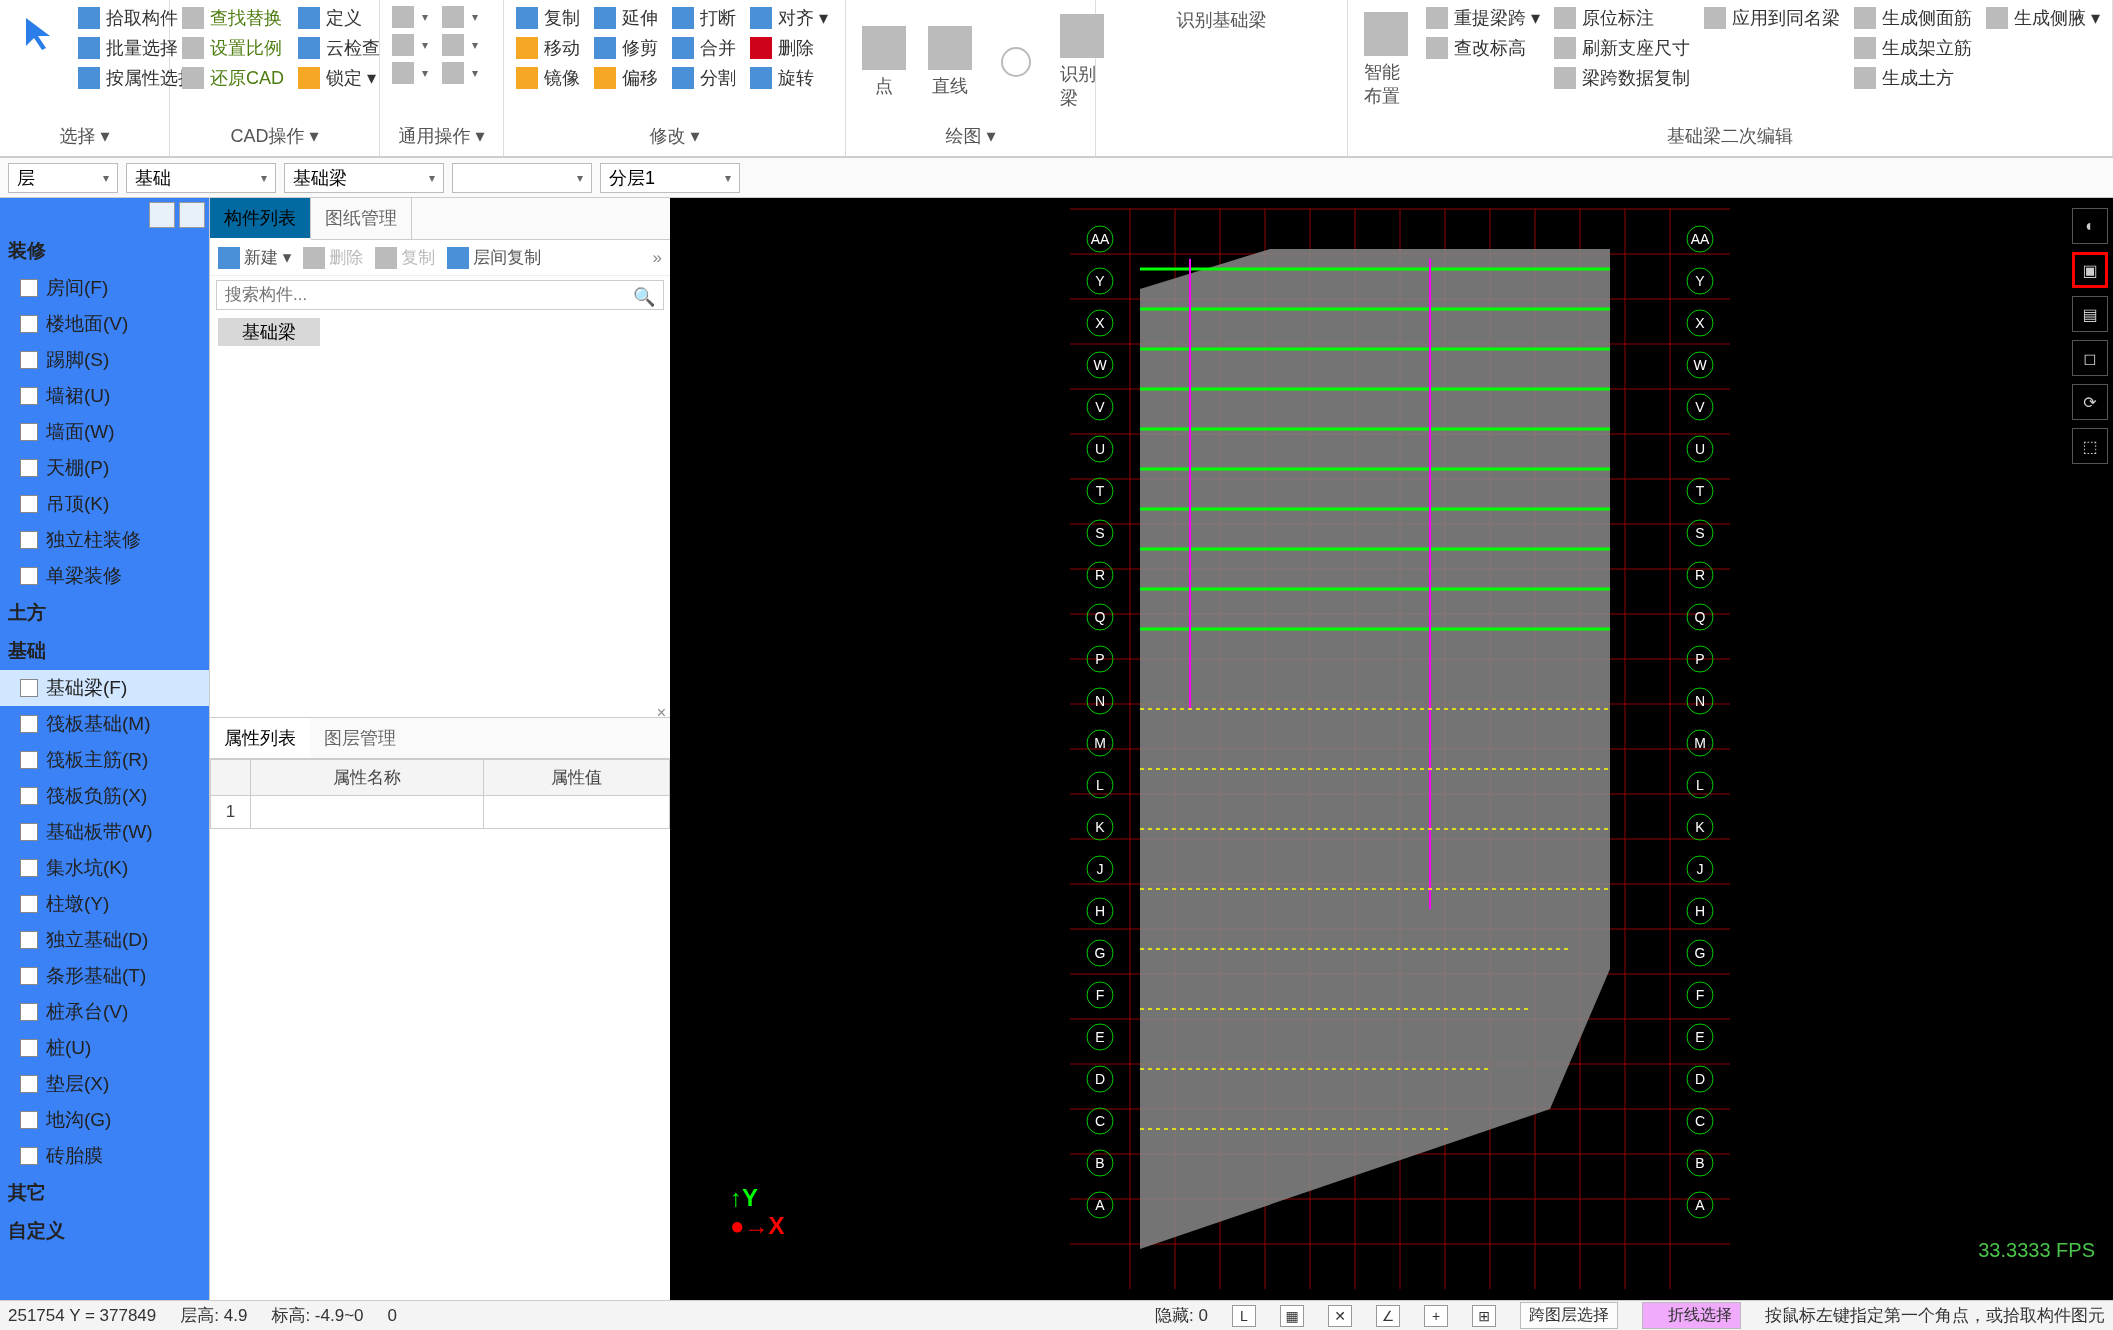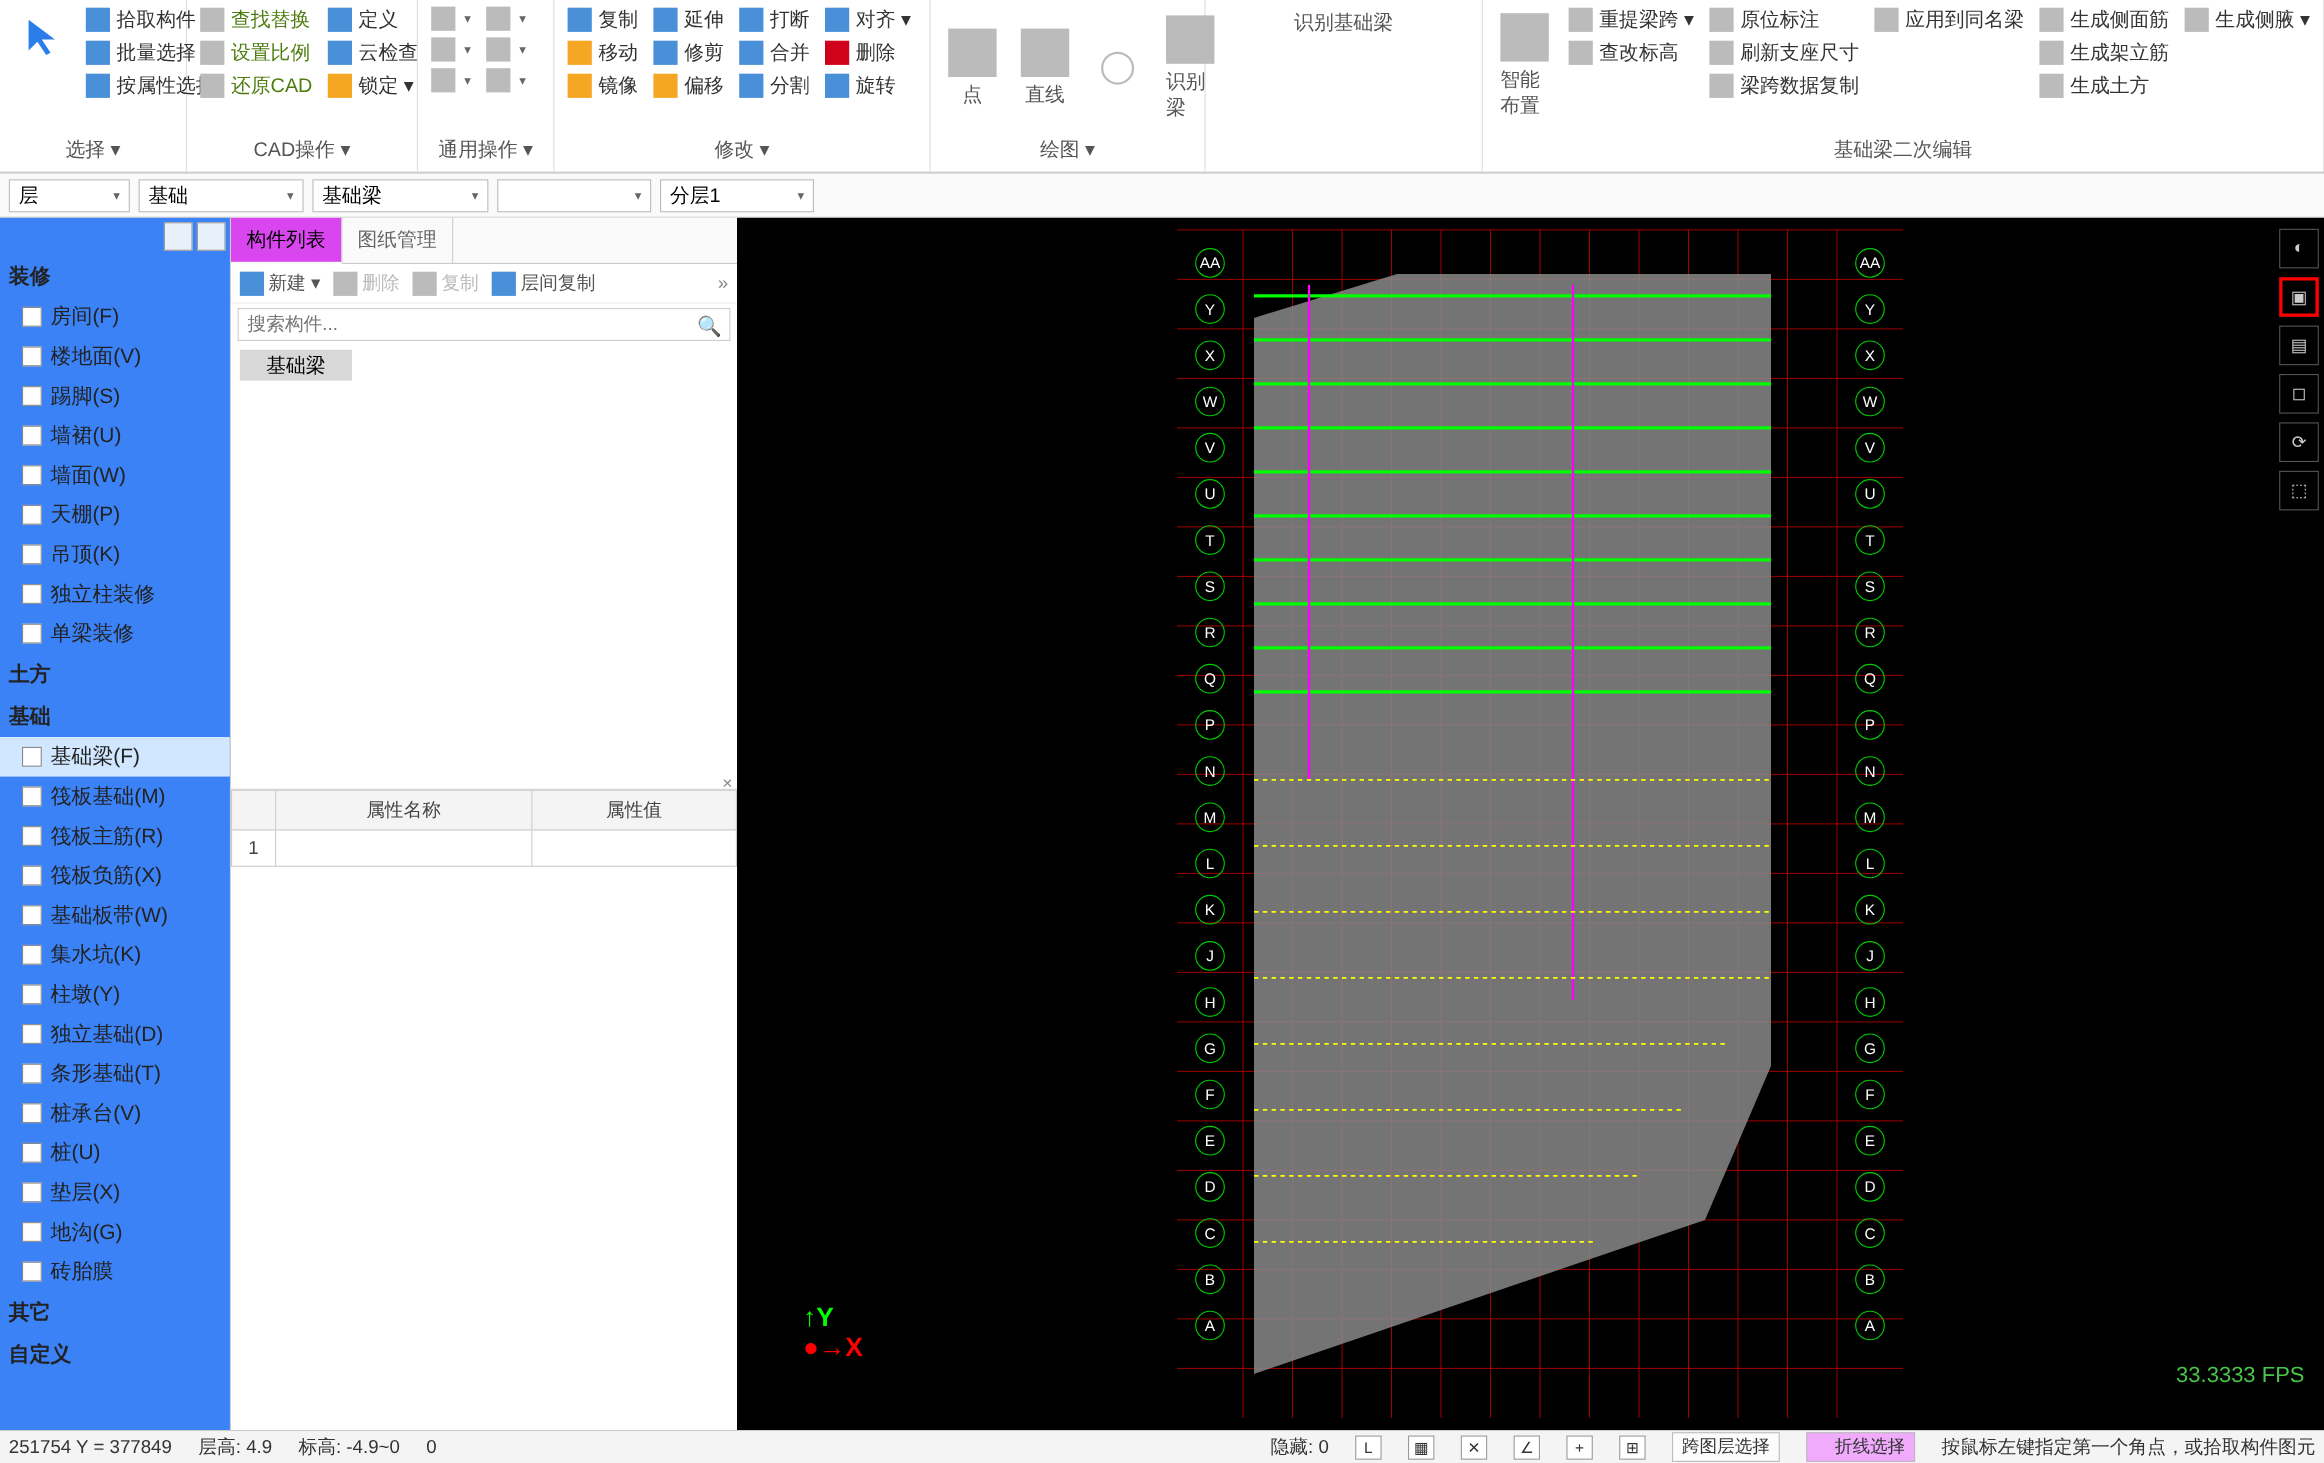"构件列表" .comp-tab.active { background: #d946ef -> #0369a1 }
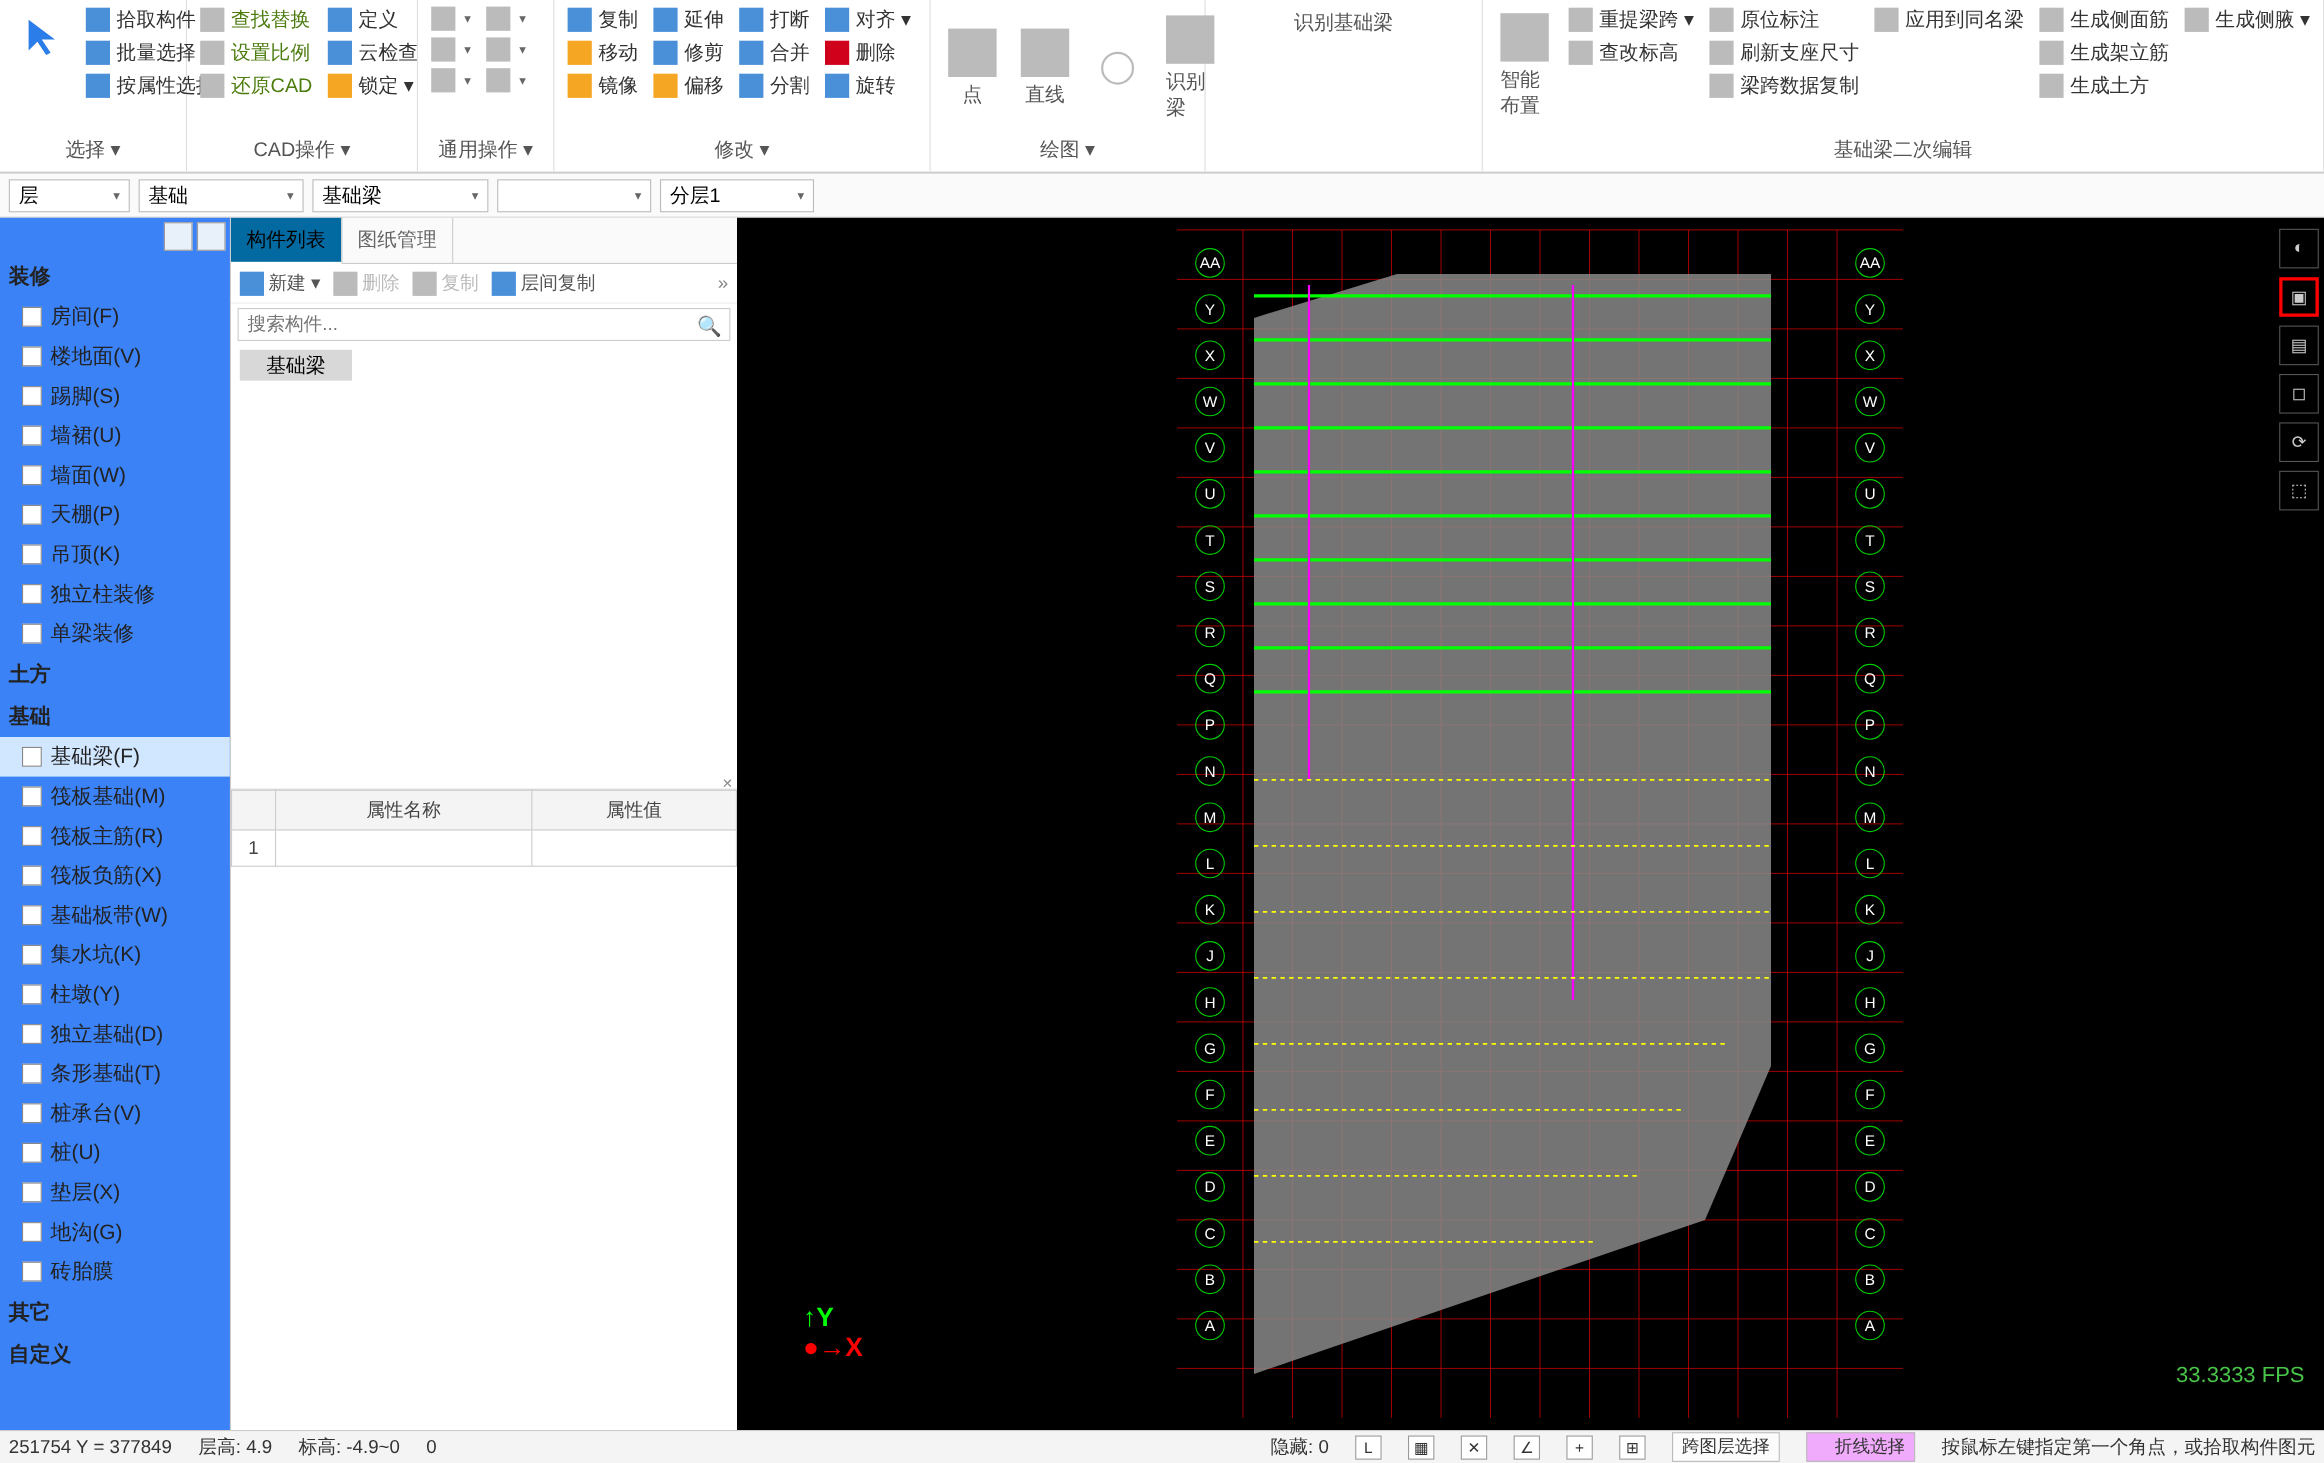"属性列表" div.attr-tabs { html: none -> <div> <div>属性列表</div> <div>图层管理</div> </div> }
